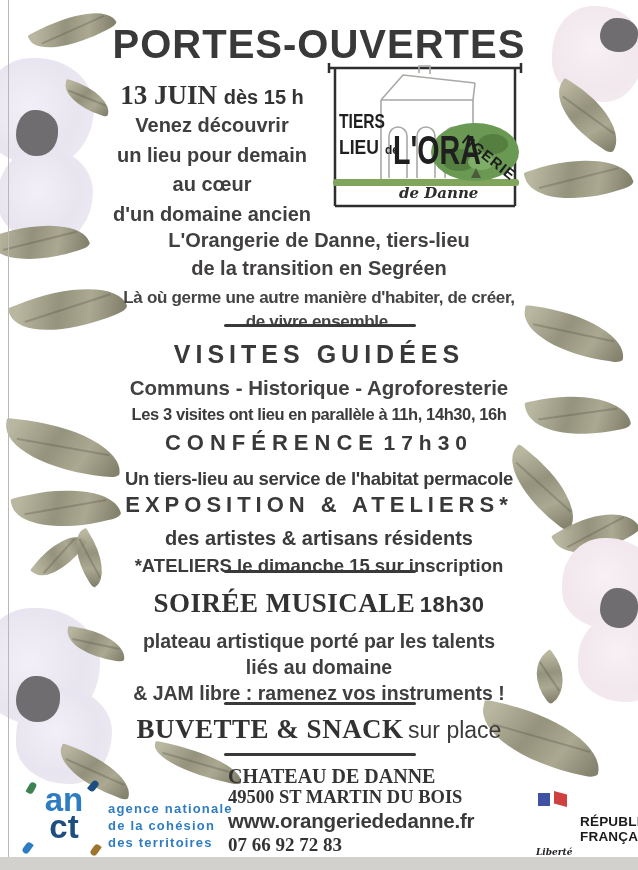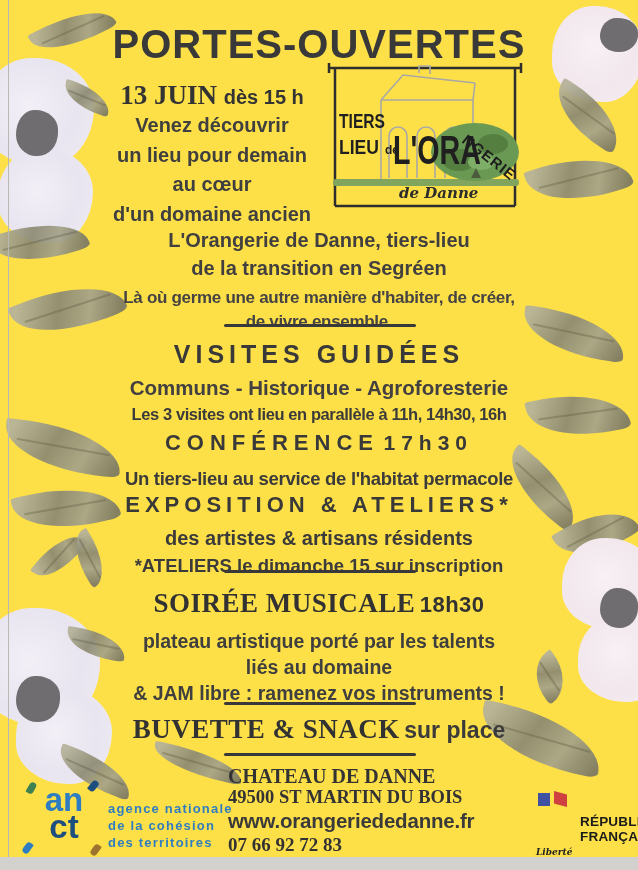"PORTES-OUVERTES" .page { background: #fde047 -> #ffffff }
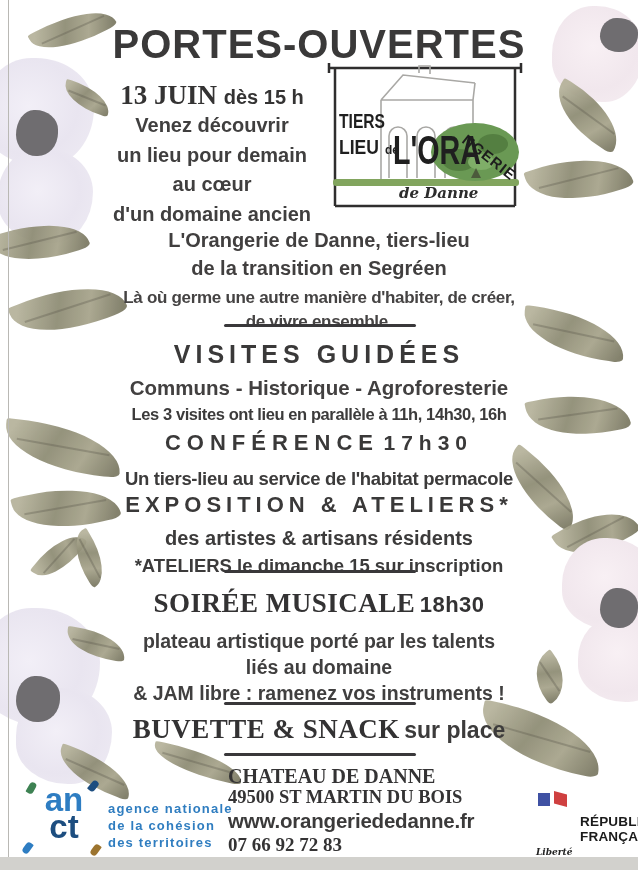"sur place" .buvette .suffix { font-weight: 700 -> 400 }
